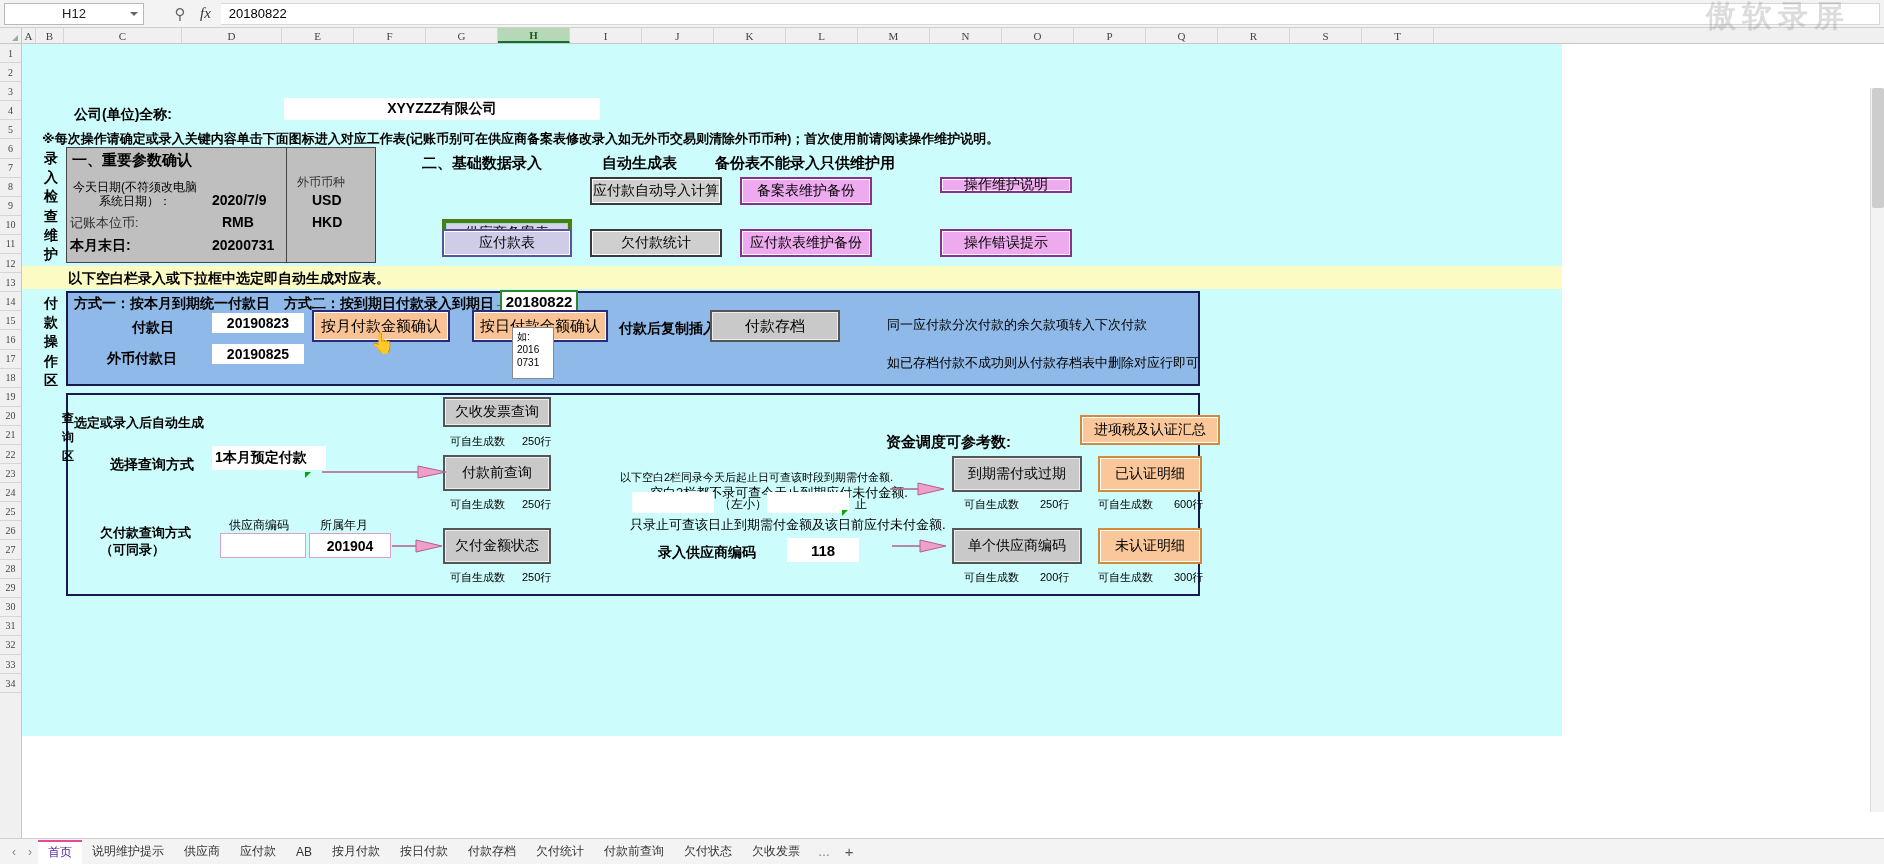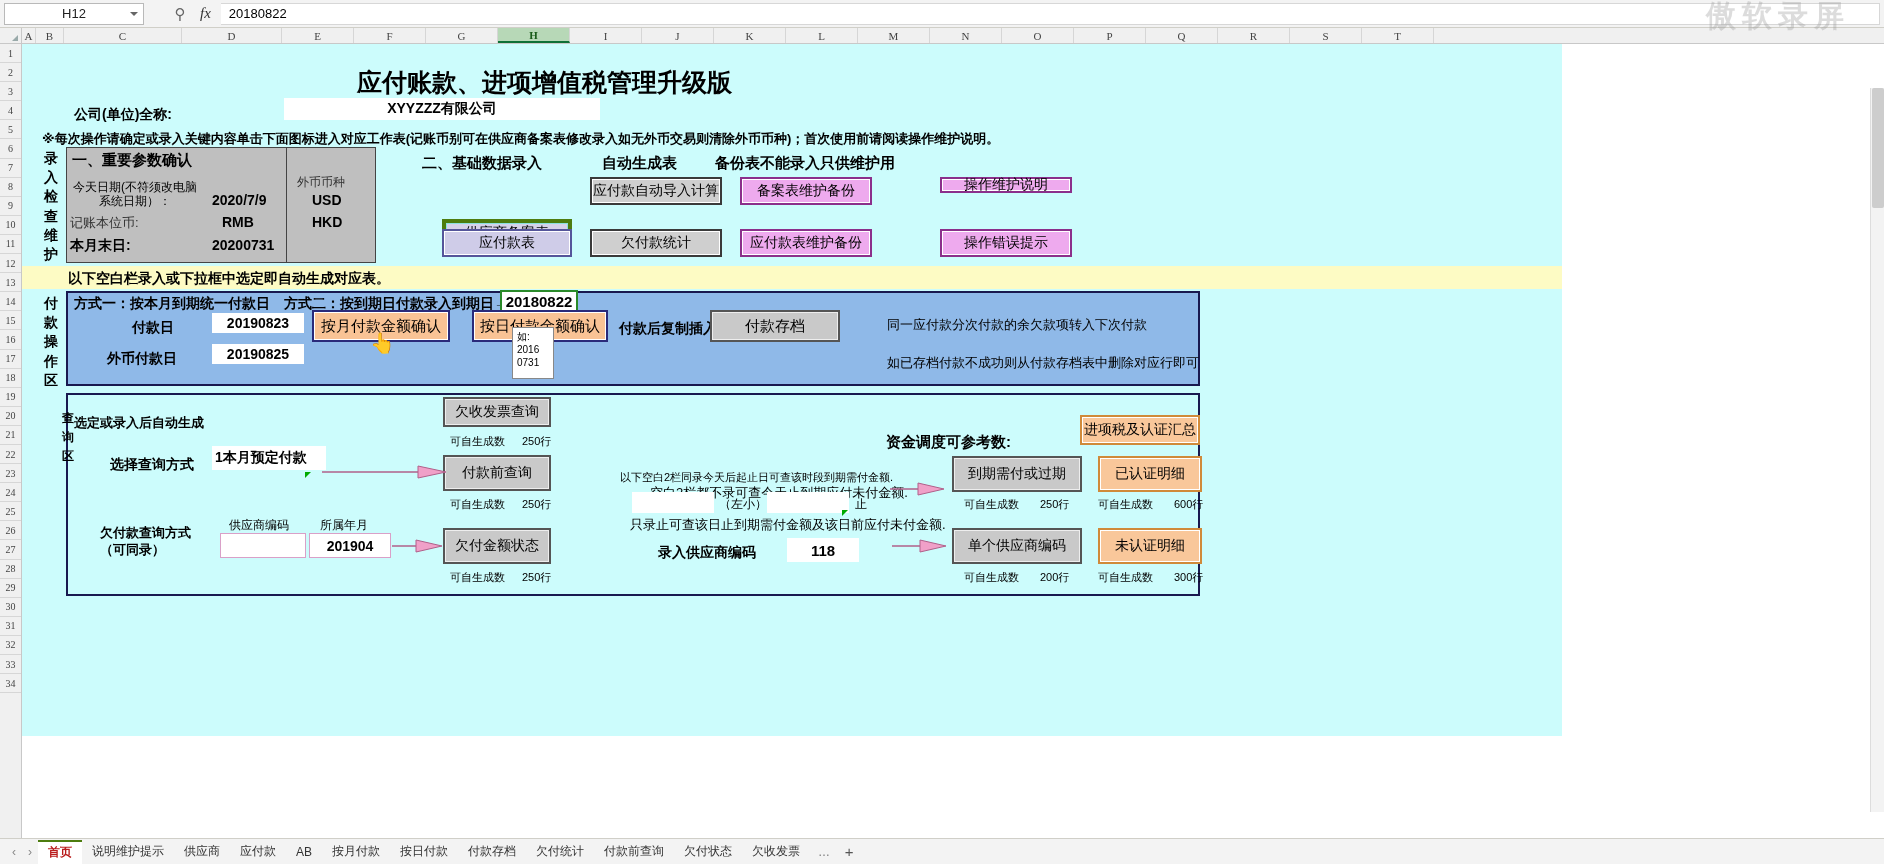"应付账款、进项增值税管理升级版" div.title { html: <div>应付账款、进项增值税管理升级版</div> -> none }
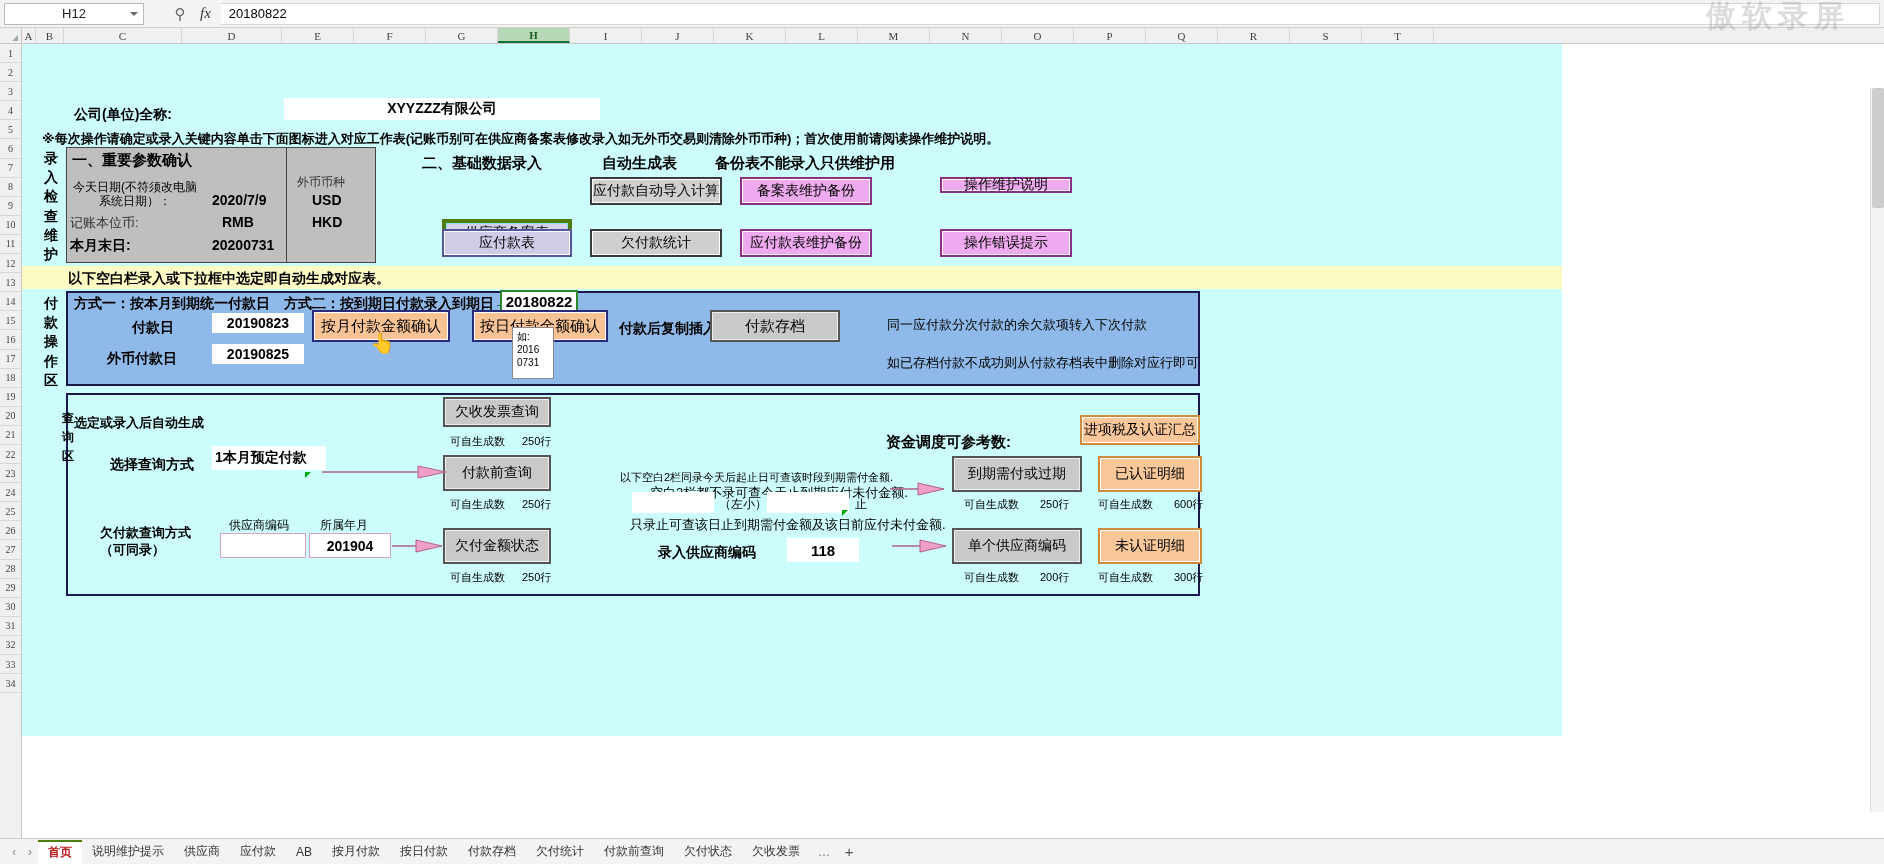"进项税及认证汇总" div.btn { width: 120px -> 140px }
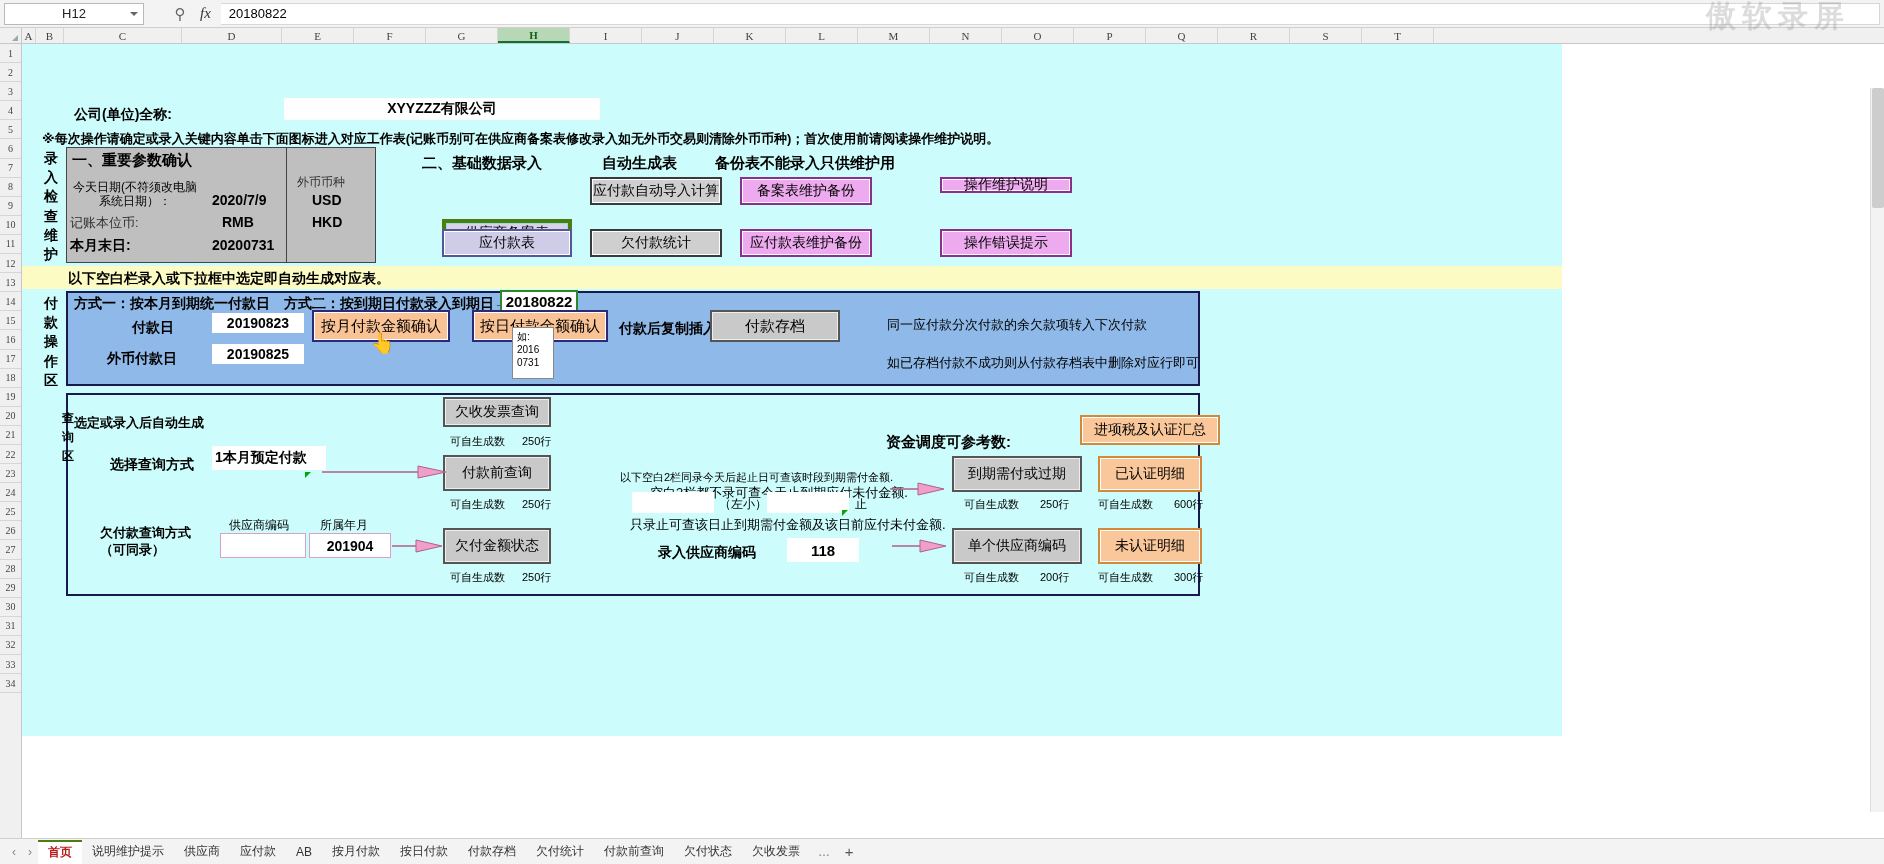"首页" .stab.active { border-top: 2px solid #4d7c0f -> 2px solid #ec4899; color: #b91c1c -> #4c1d95; font-weight: bold -> normal }
